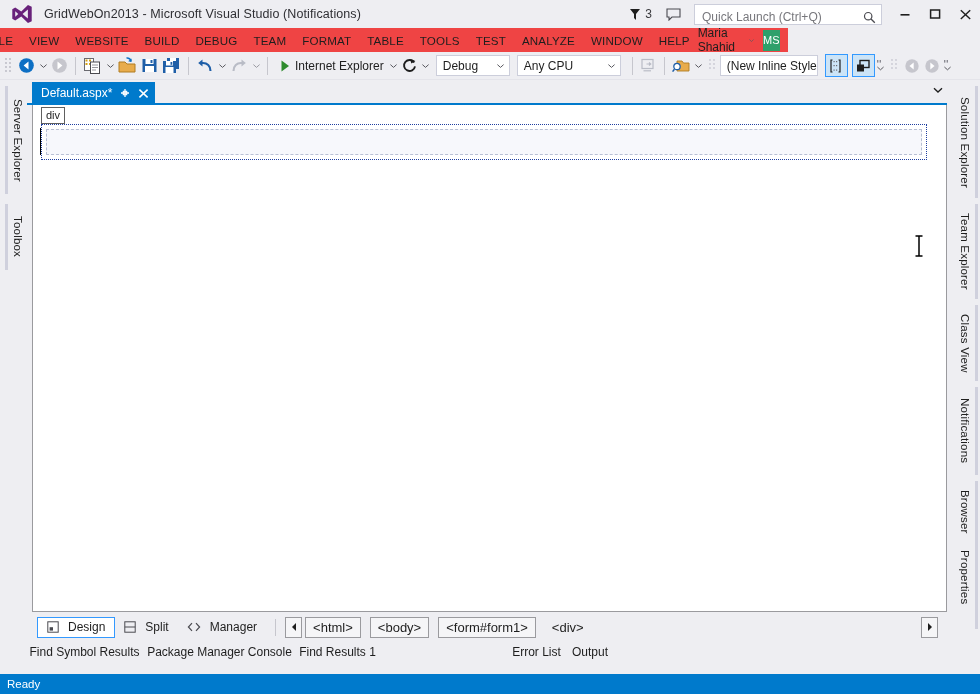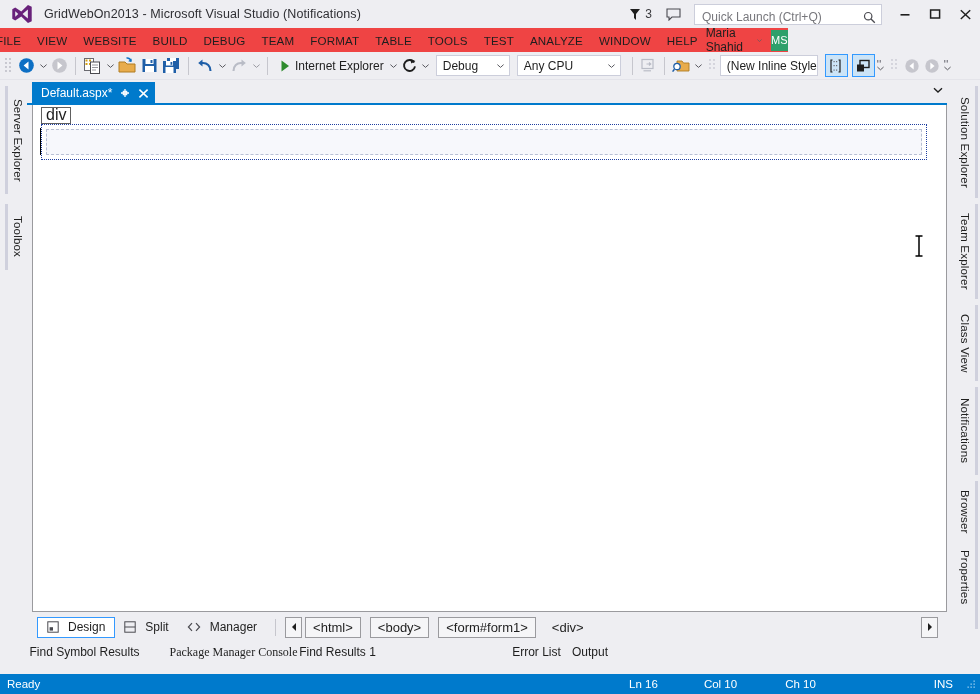"MS" .user-avatar { margin-right: none -> 8px }
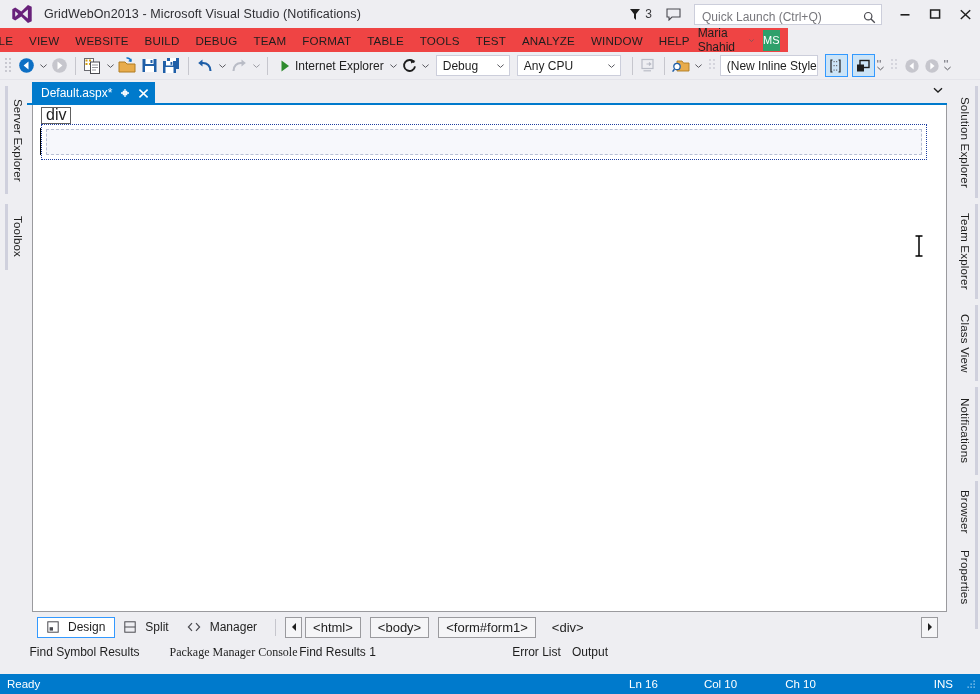"div" .tag-chip { font-size: 16px -> 11px }
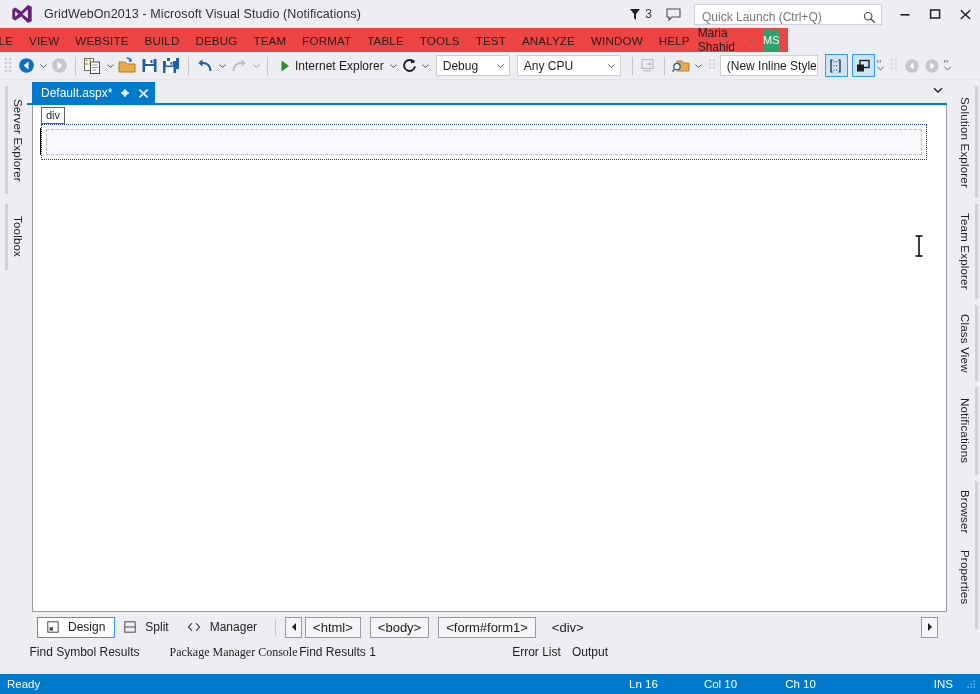"Package Manager Console" div.btab { font-family: Liberation Serif, serif -> none; left: 163px -> 149px }
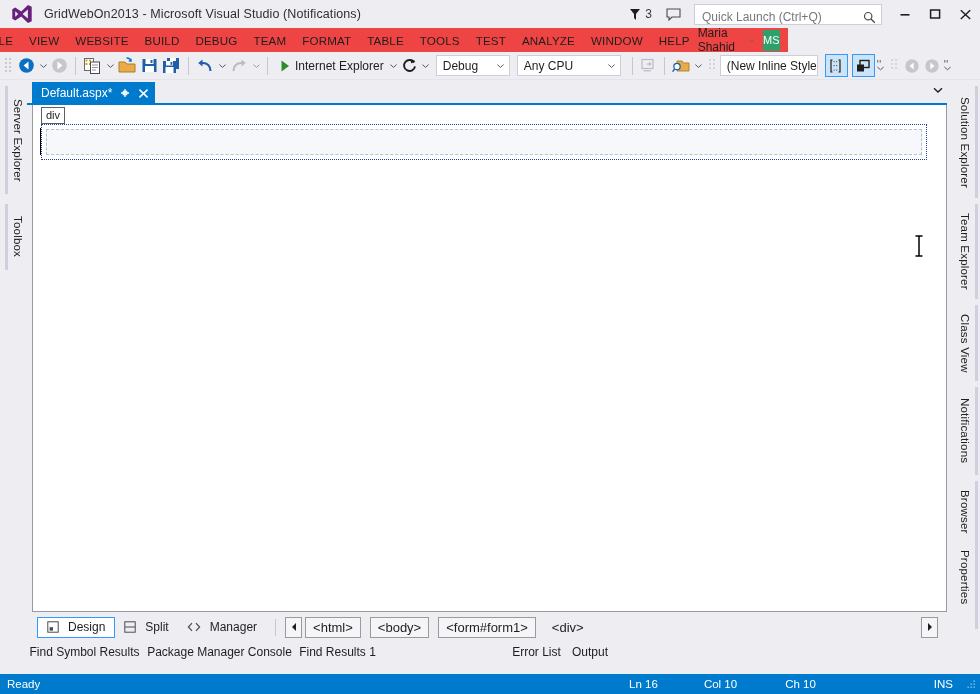"Ln 16" div.status-right { html: <div> <span>Ln 16</span> <span>Col 10</span> <span>Ch 10</span> <span>INS</span> <svg> <g> <rect></rect> <rect></rect> <rect></rect> <rect></rect> <rect></rect> <rect></rect> </g> </svg> </div> -> none }
